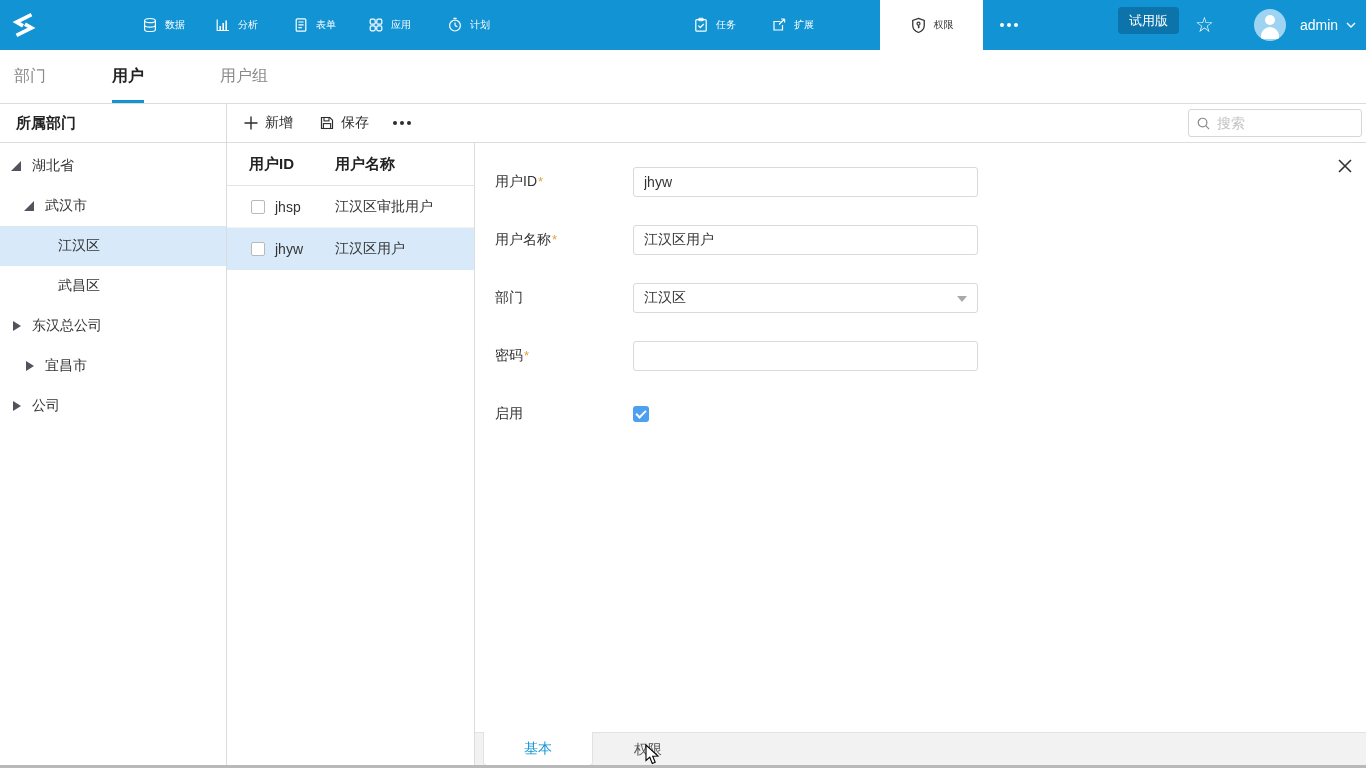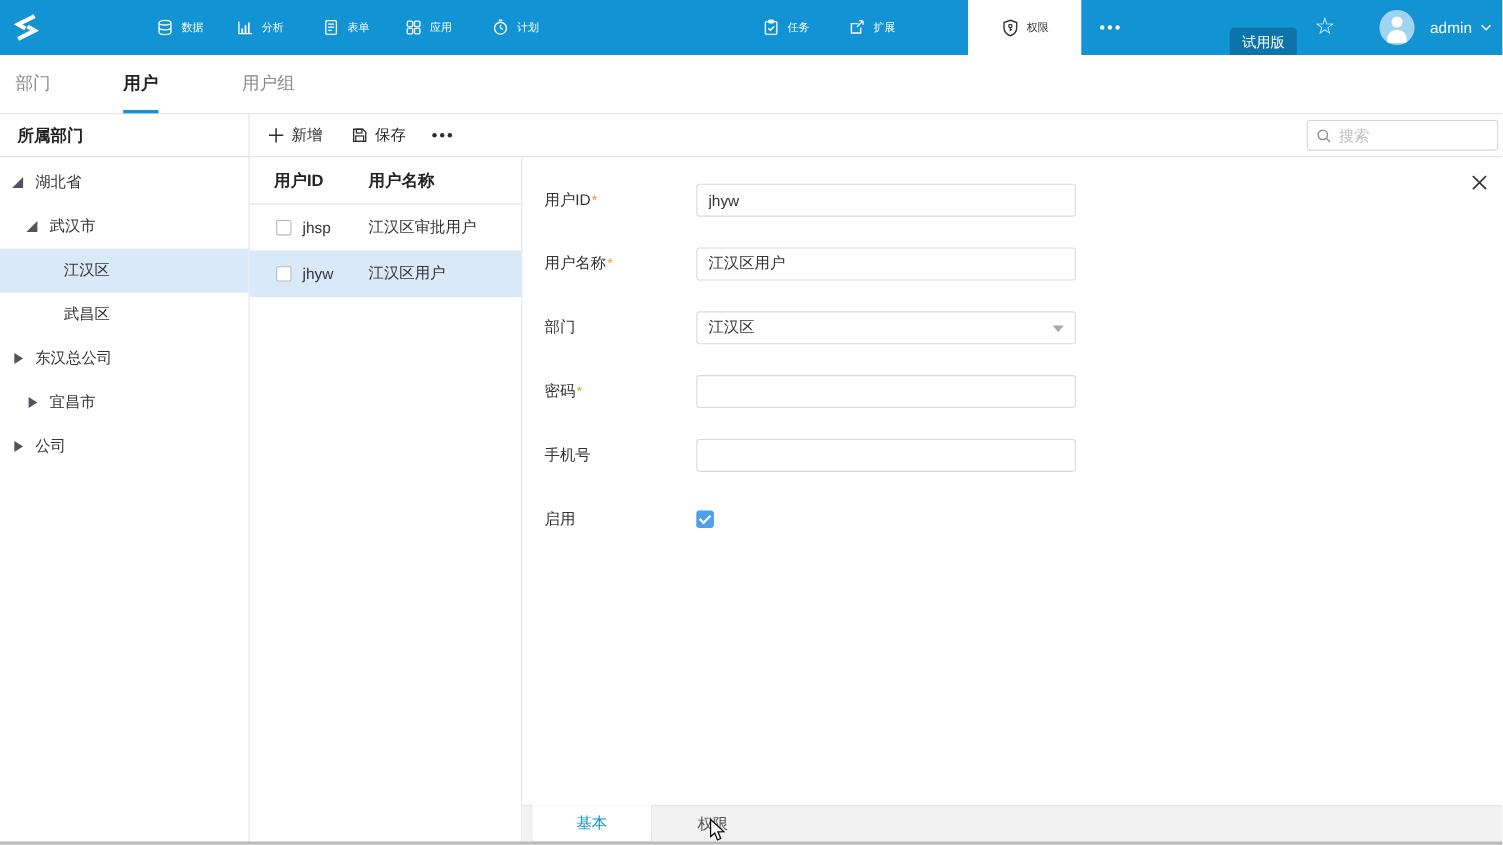"试用版" .trial-badge { top: 25px -> 7px }
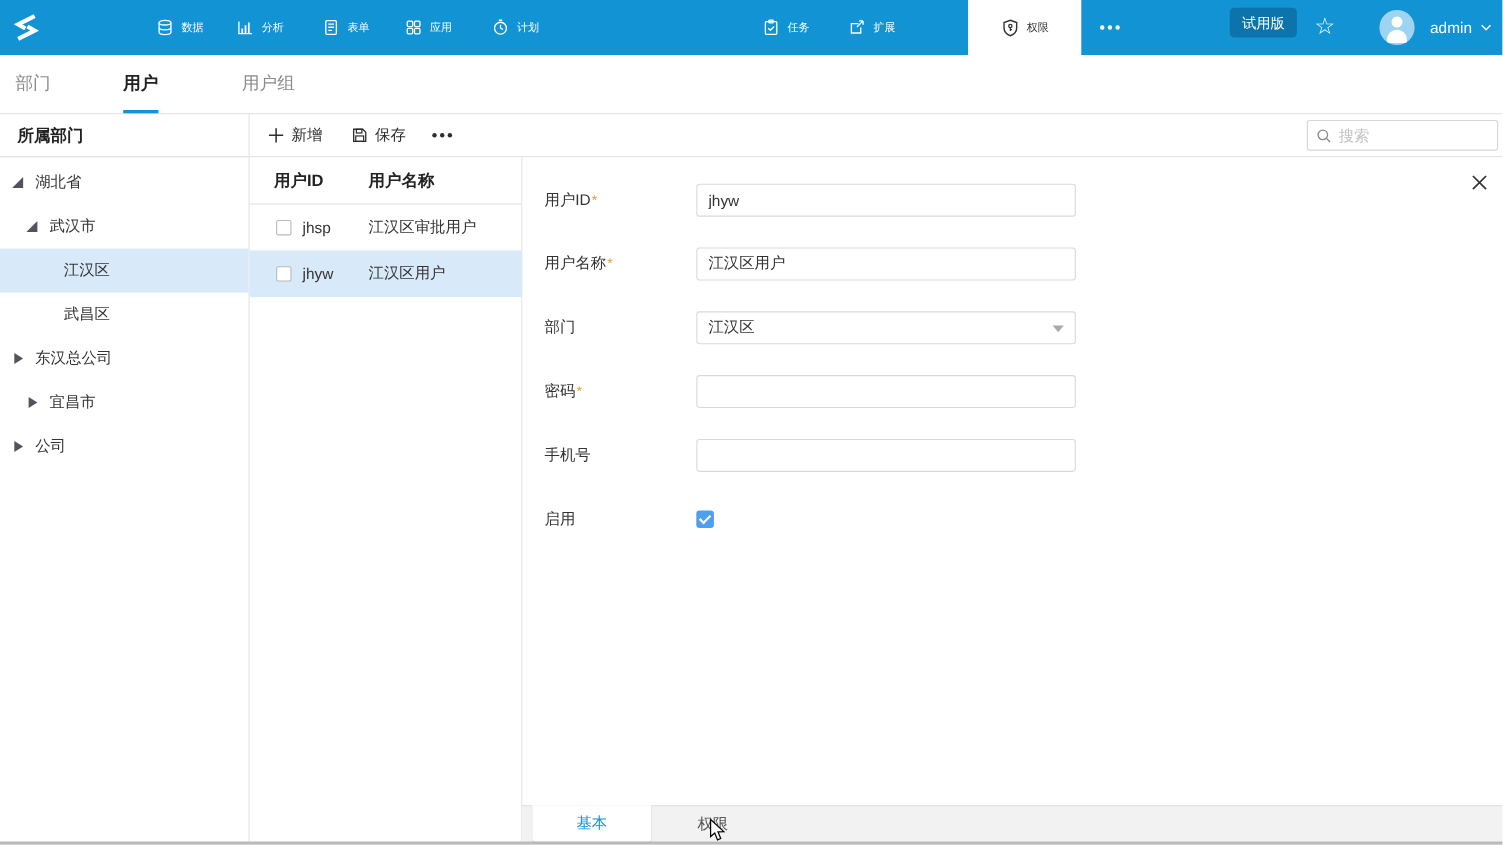"手机号" div.frow { html: <div> <span><span>手机号</span></span> <input> </div> -> none }
